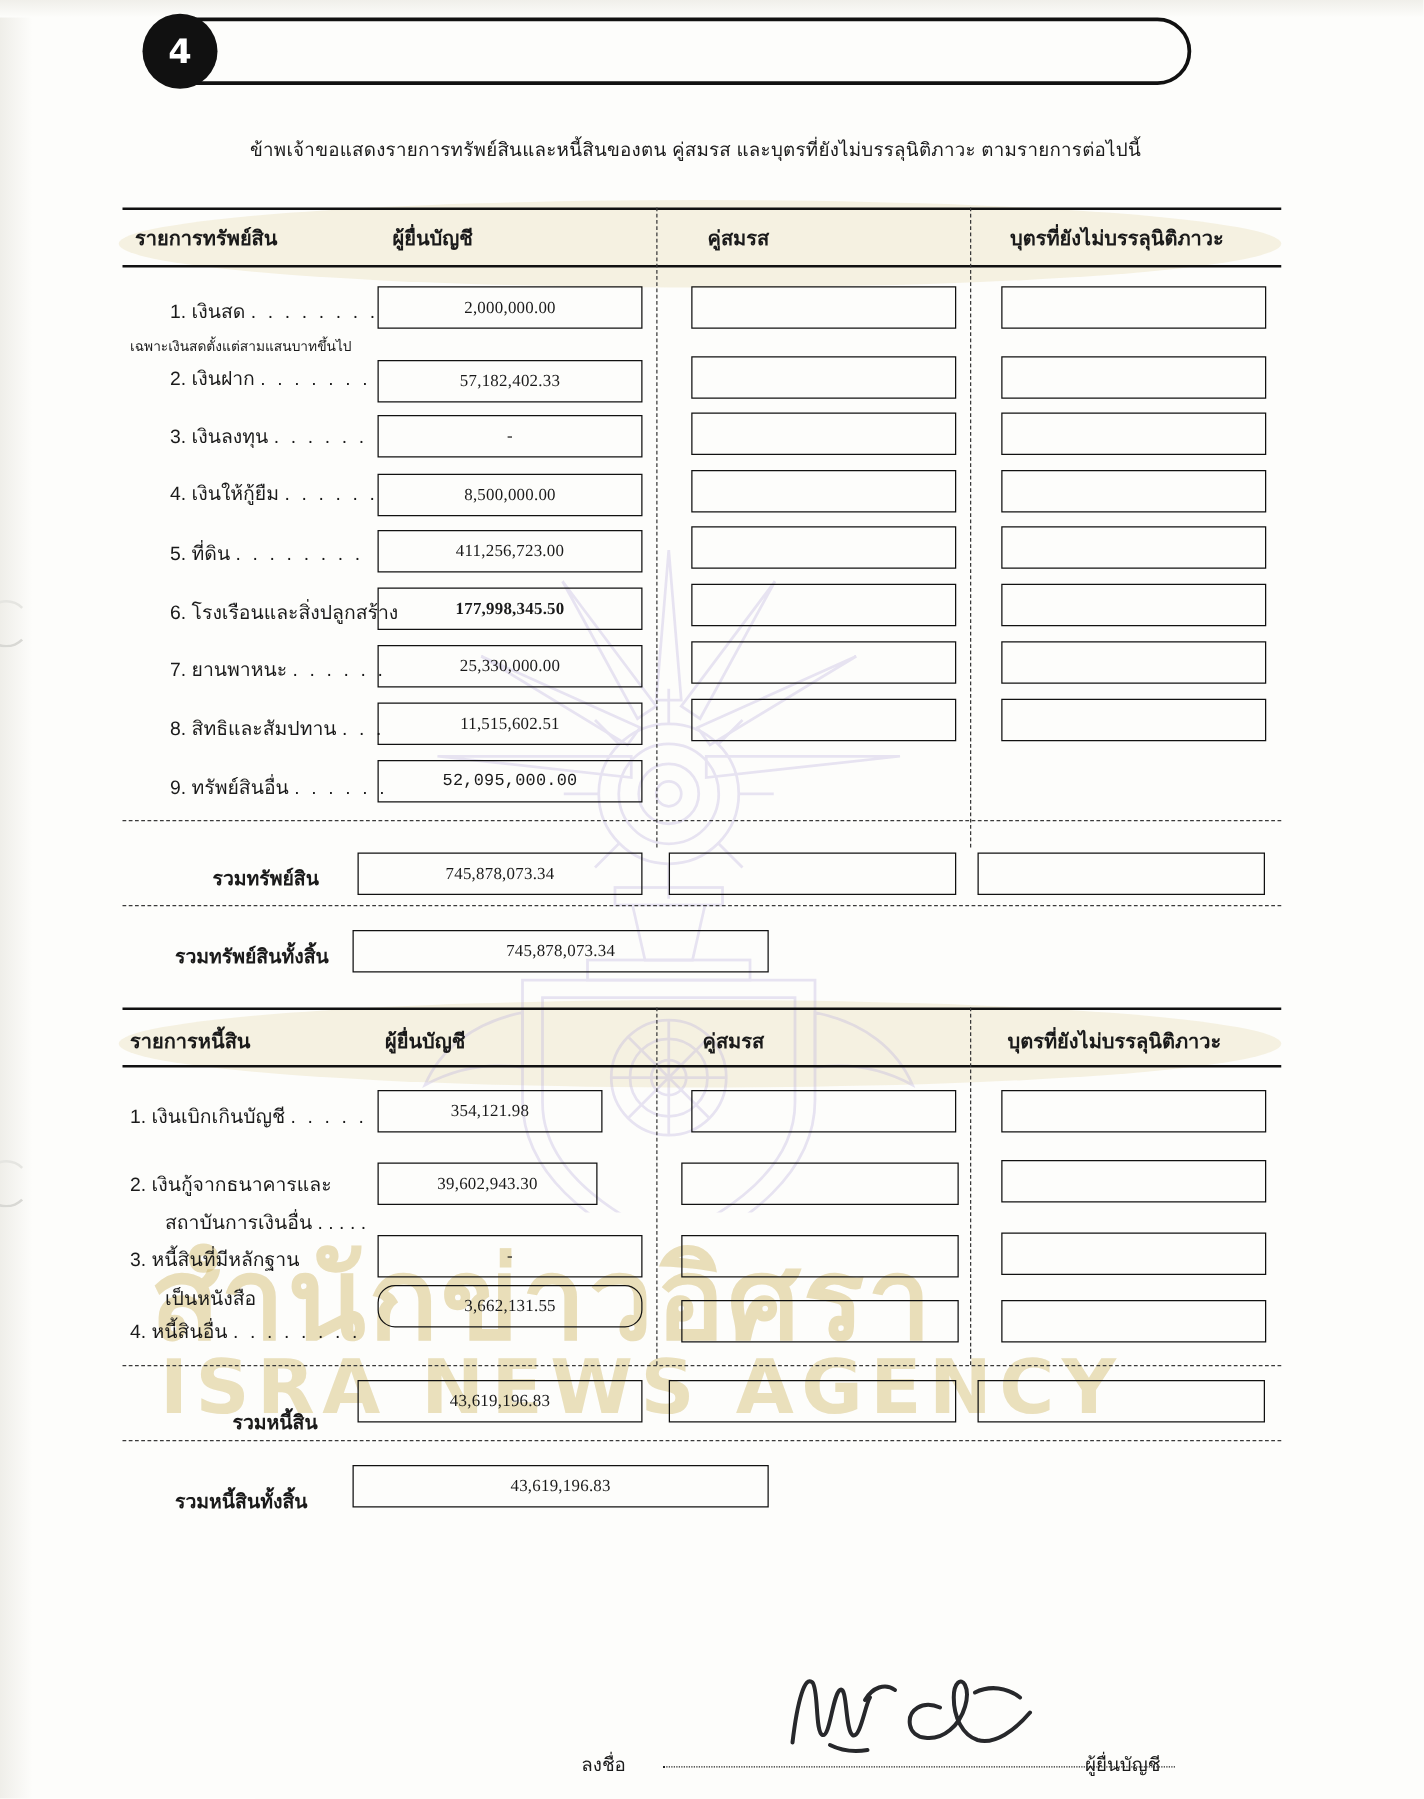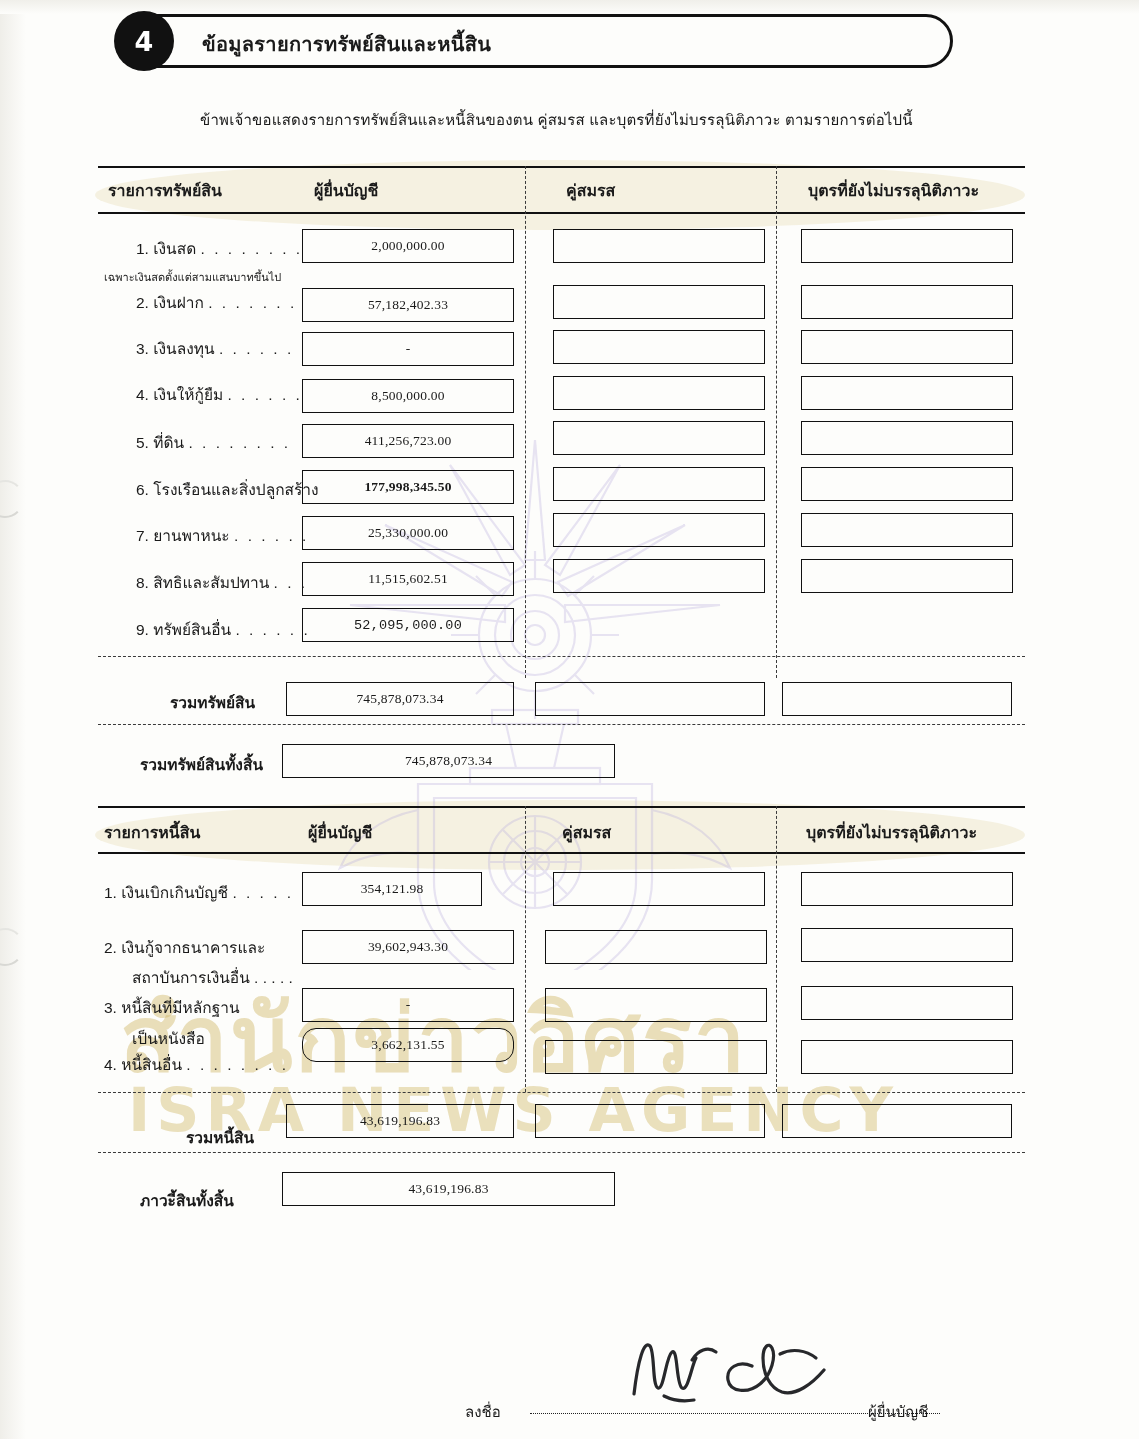"ข้อมูลรายการทรัพย์สินและหนี้สิน" div.banner-title { html: <div>ข้อมูลรายการทรัพย์สินและหนี้สิน</div> -> none }
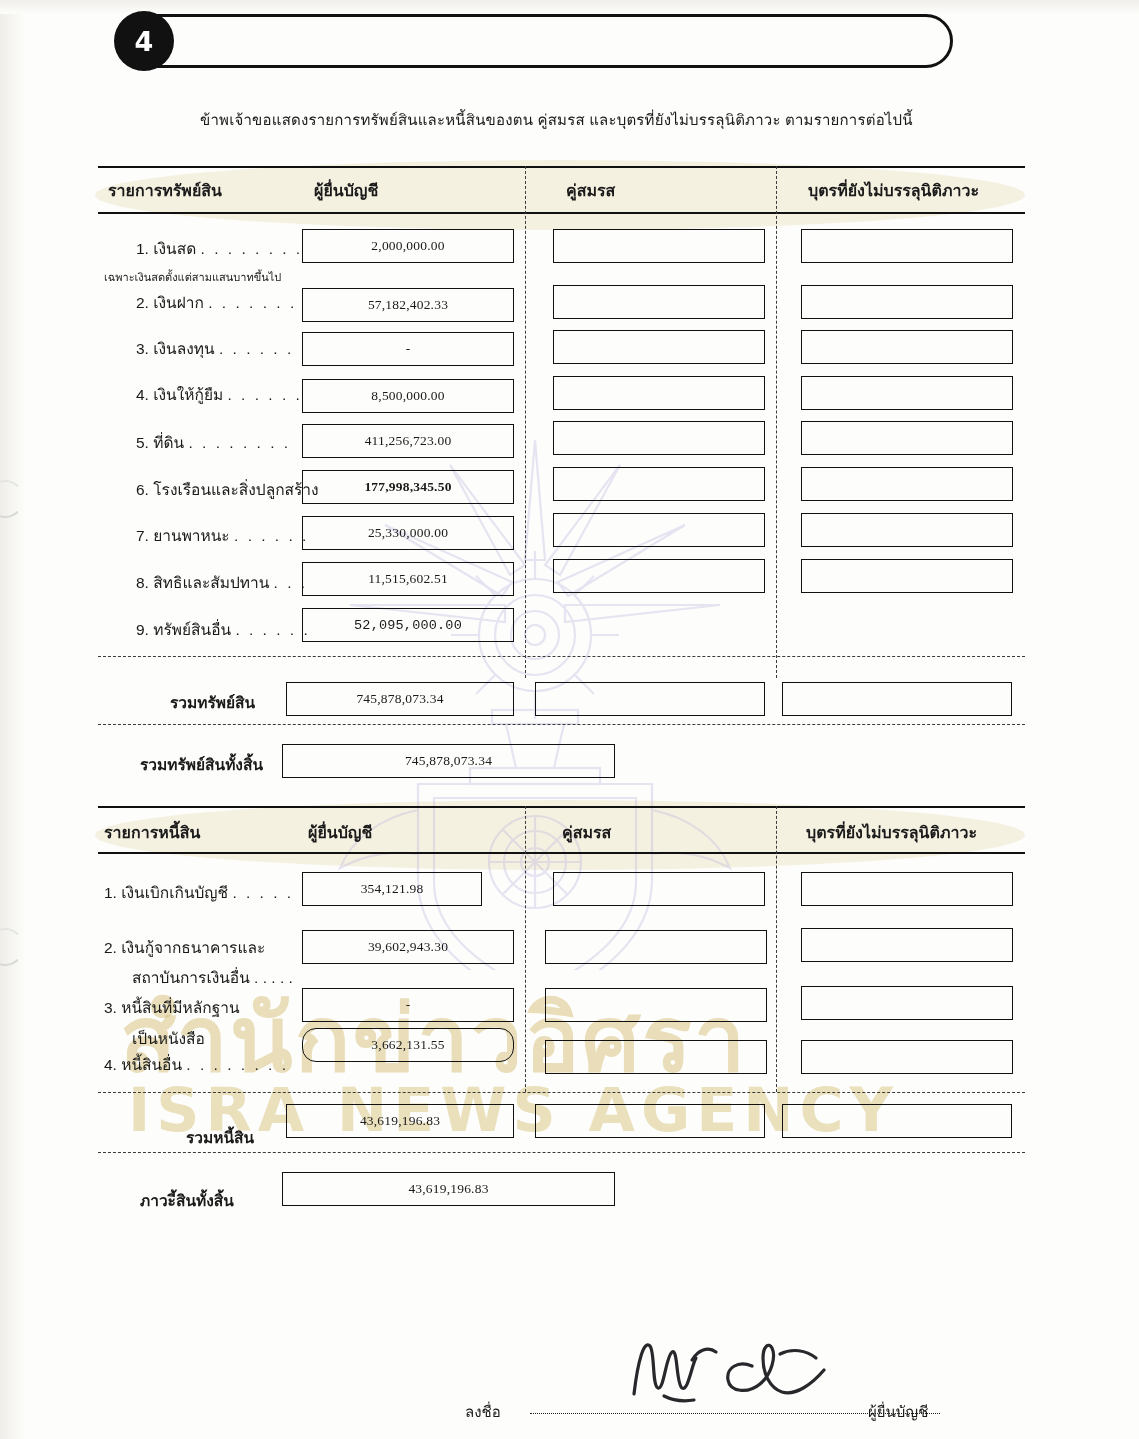"39,602,943.30" div.box { width: 212px -> 176px }
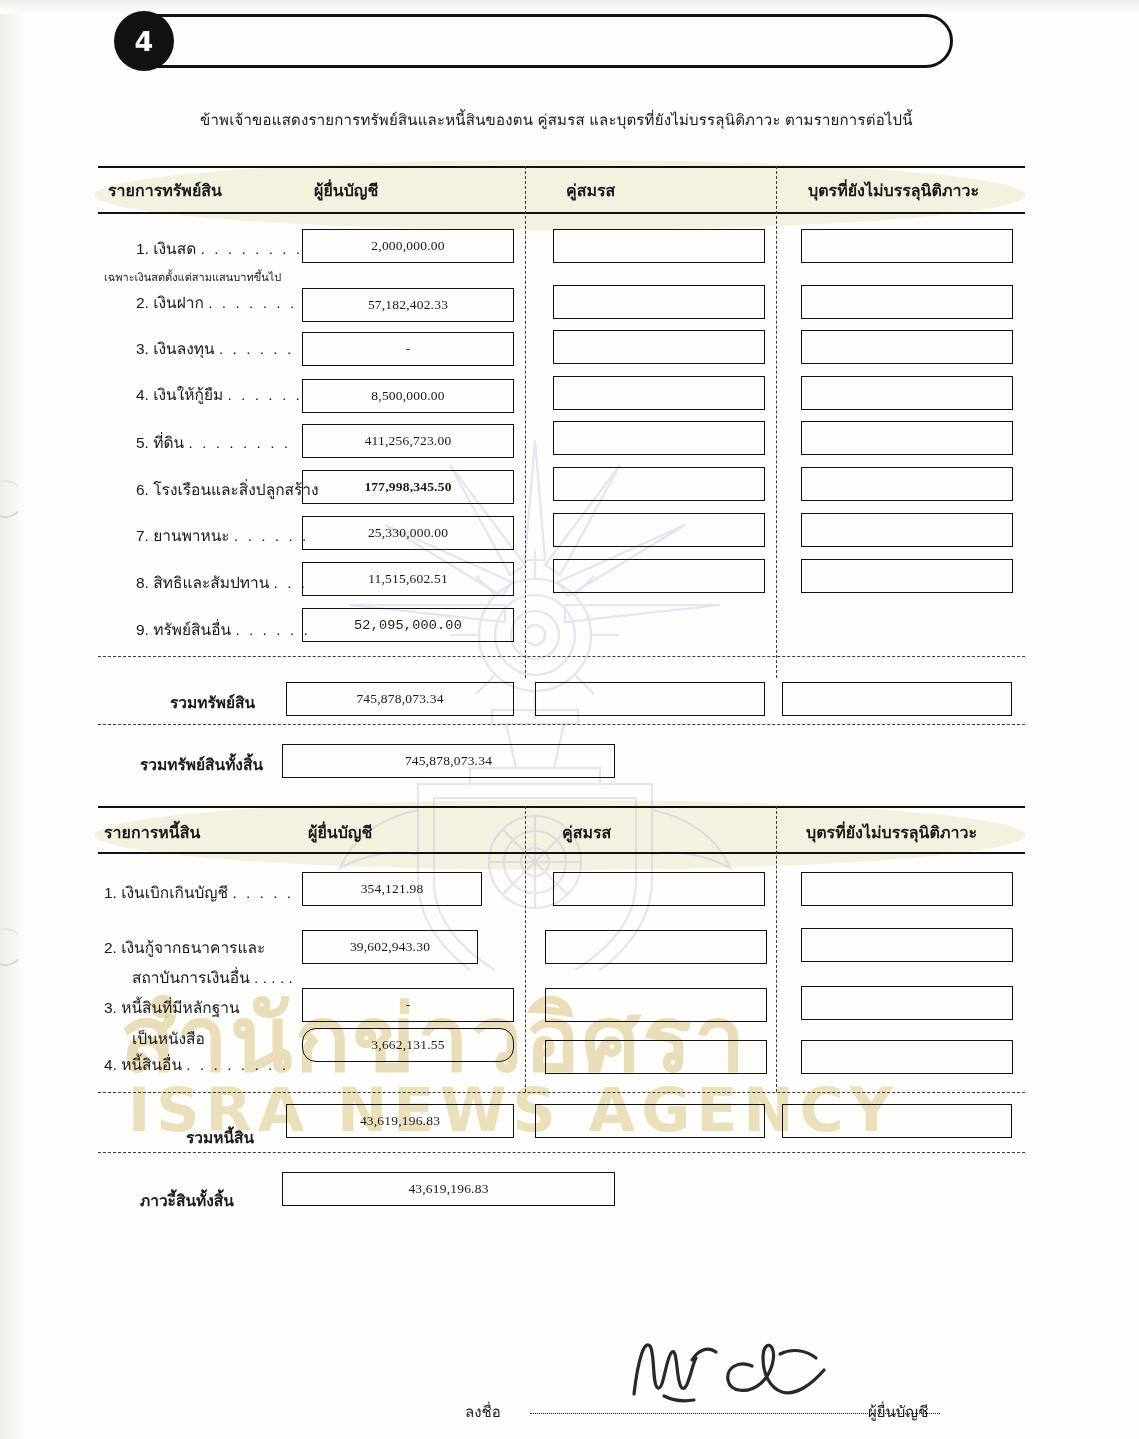"ภาวะี้สินทั้งสิ้น" div.total-label { text: ภาวะี้สินทั้งสิ้น -> รวมหนี้สินทั้งสิ้น }
